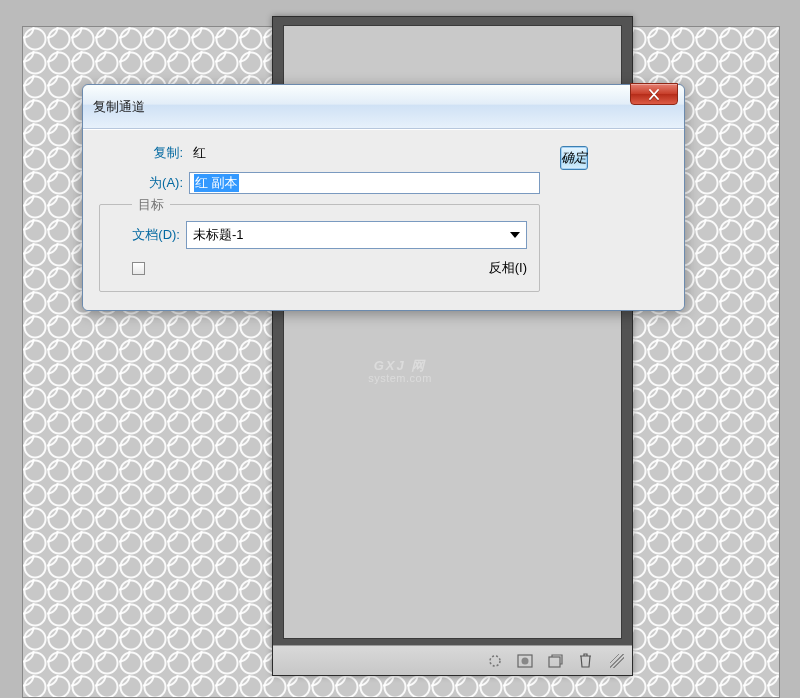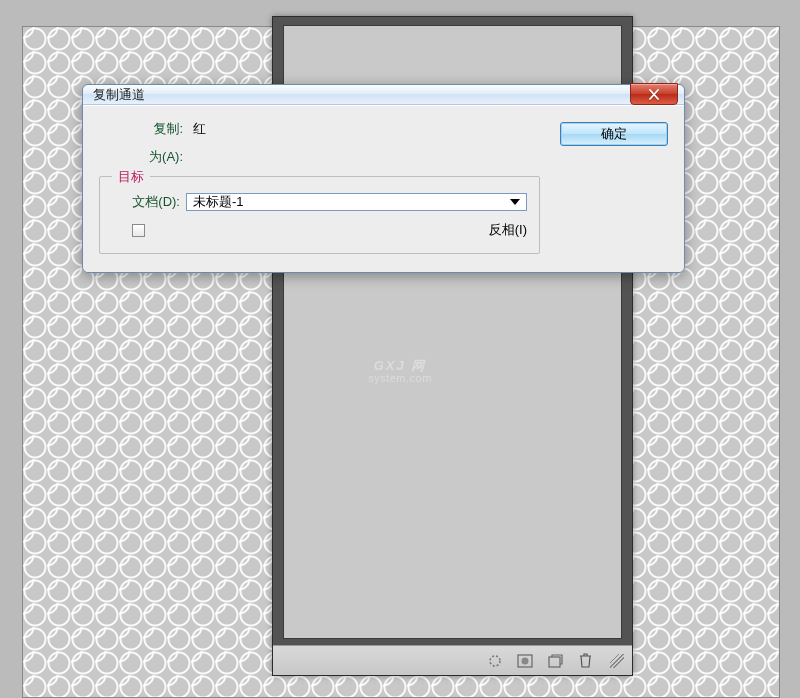"复制通道" .titlebar { height: 20px -> 44px }
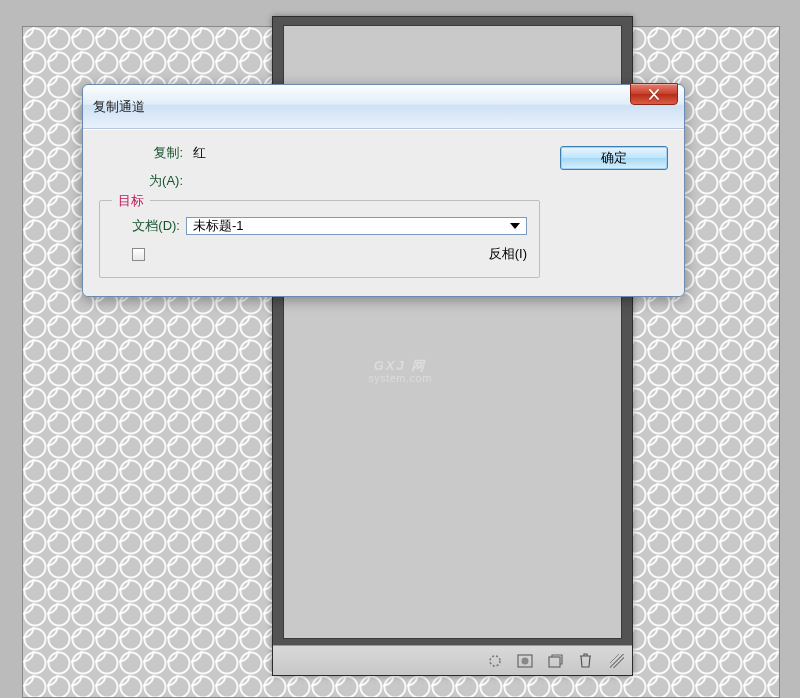"复制:" .form-label { color: #14532d -> #0369a1 }
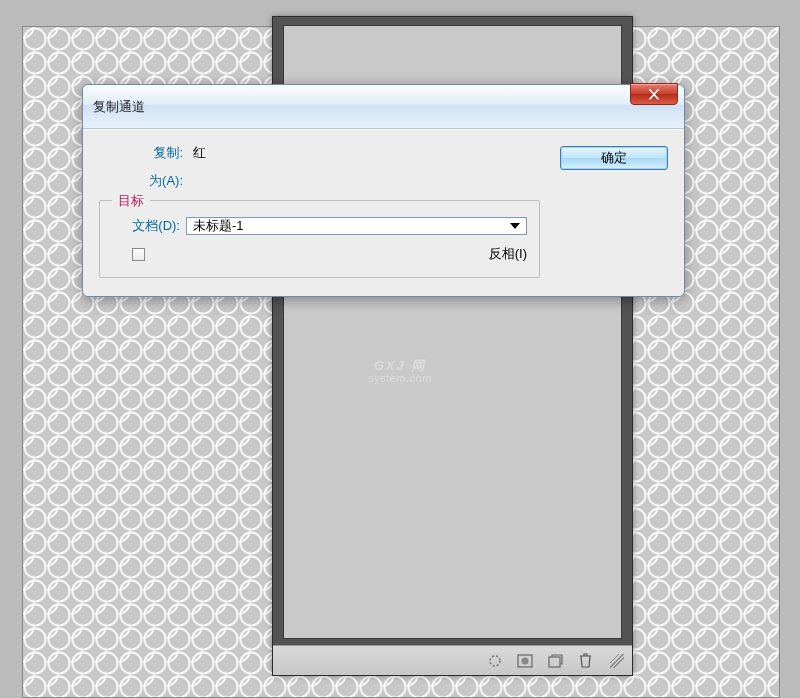"确定" .right-col { flex-direction: column -> row; font-style: none -> italic }
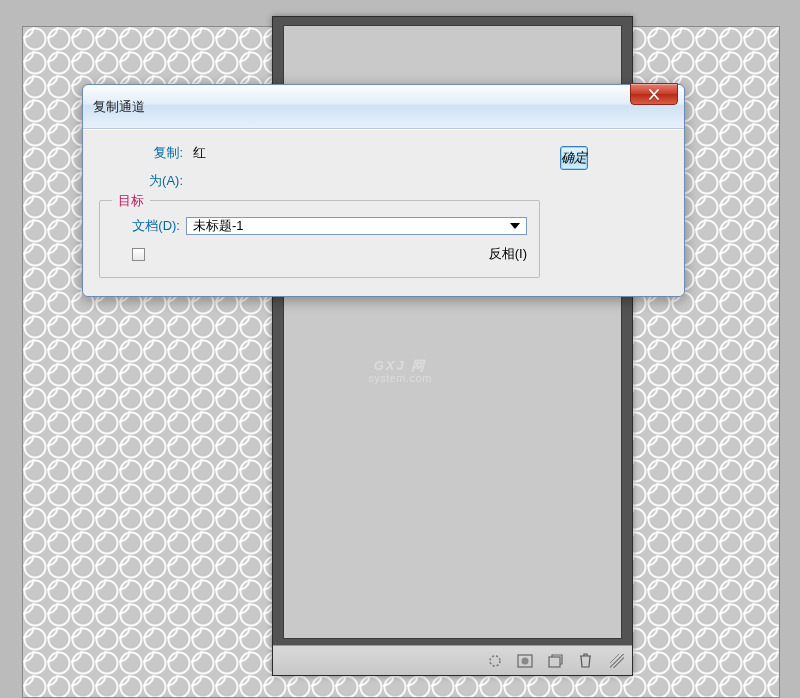"红 副本" div.text-input { html: none -> <div> <span>红 副本</span> </div> }
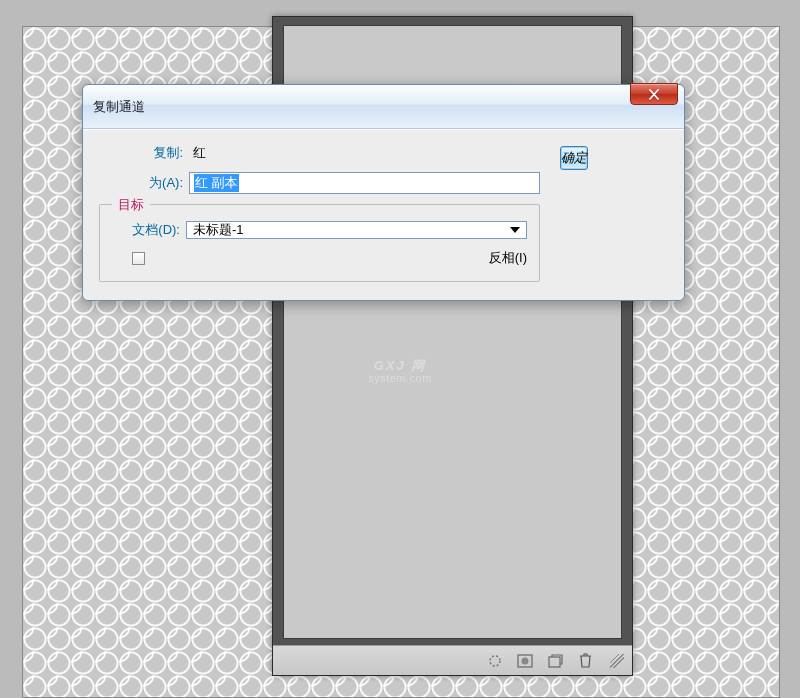"目标" .fieldset-legend { color: #be185d -> #737373; left: 12px -> 32px }
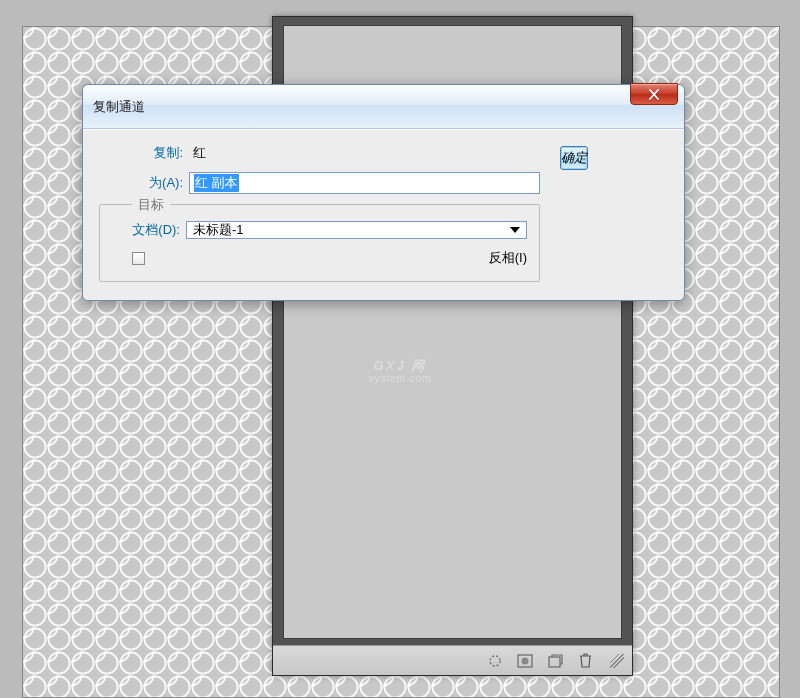"未标题-1" .select-wrap { height: 18px -> 28px }
